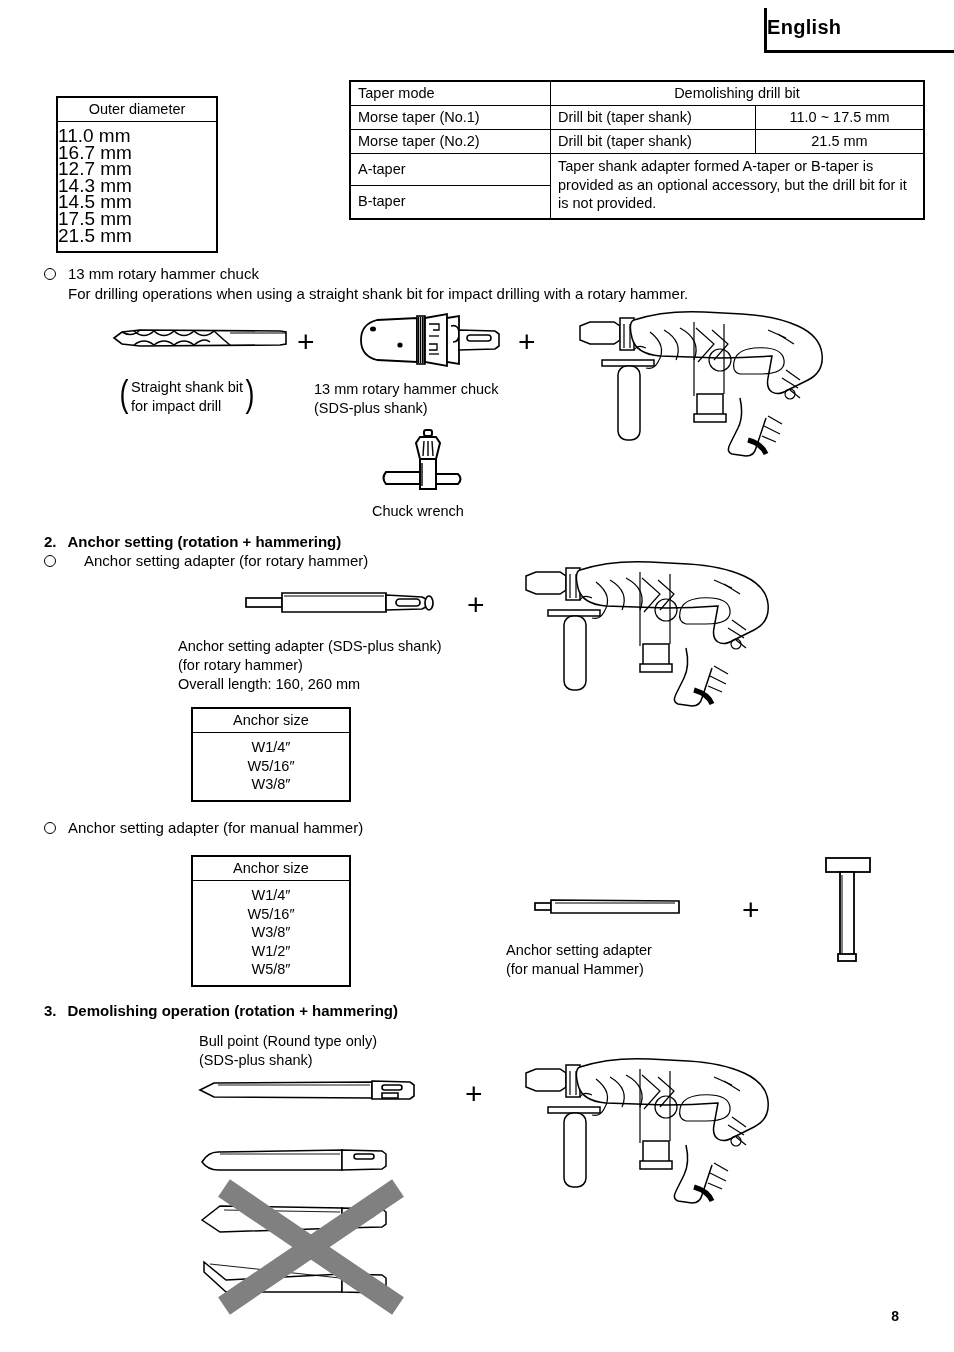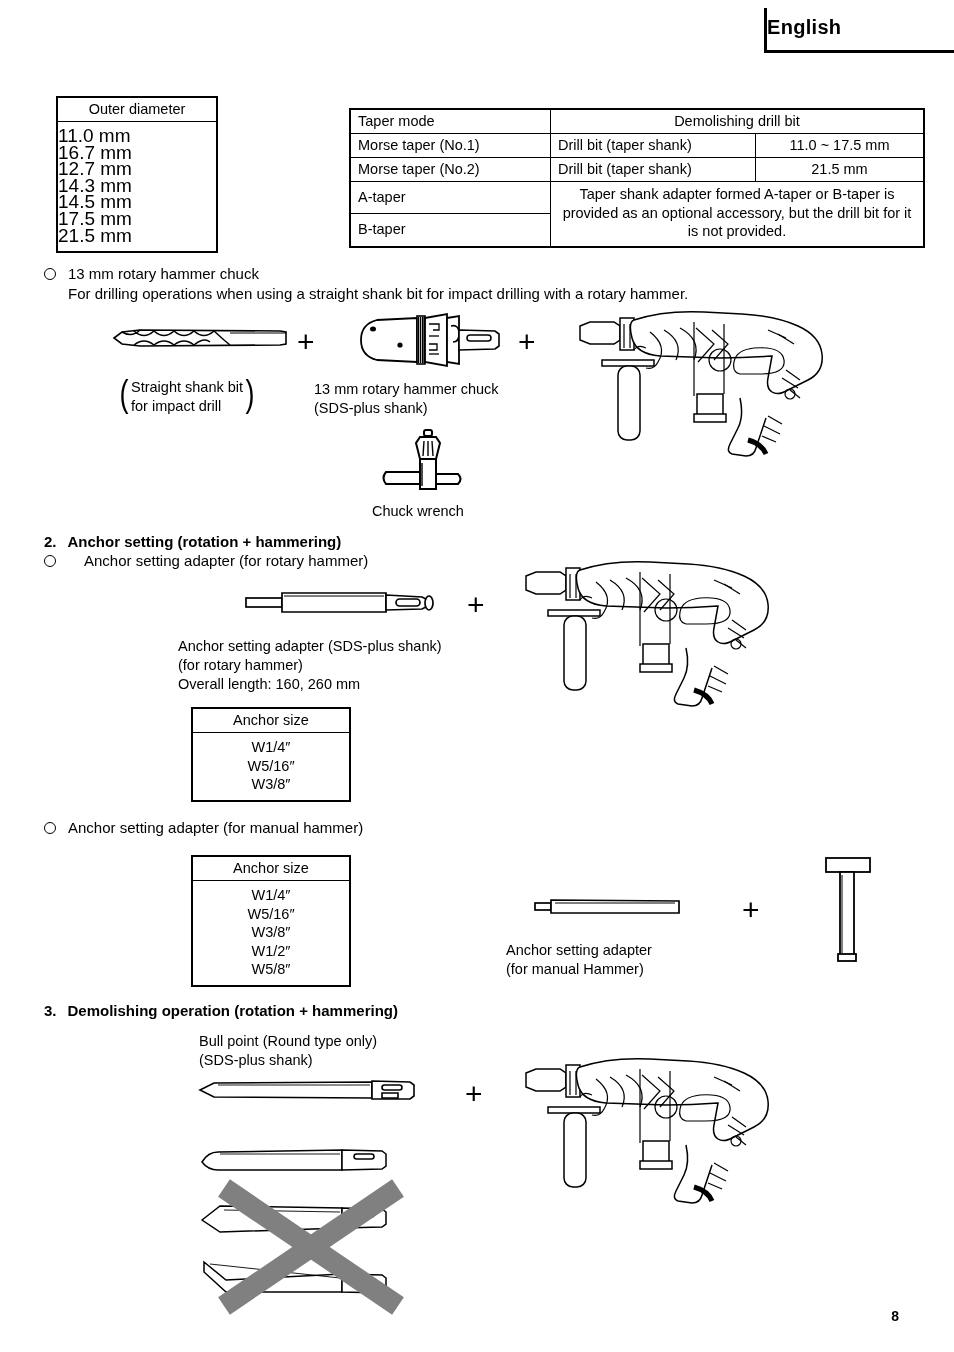"Taper mode" .taper-wrap { top: 108px -> 80px }
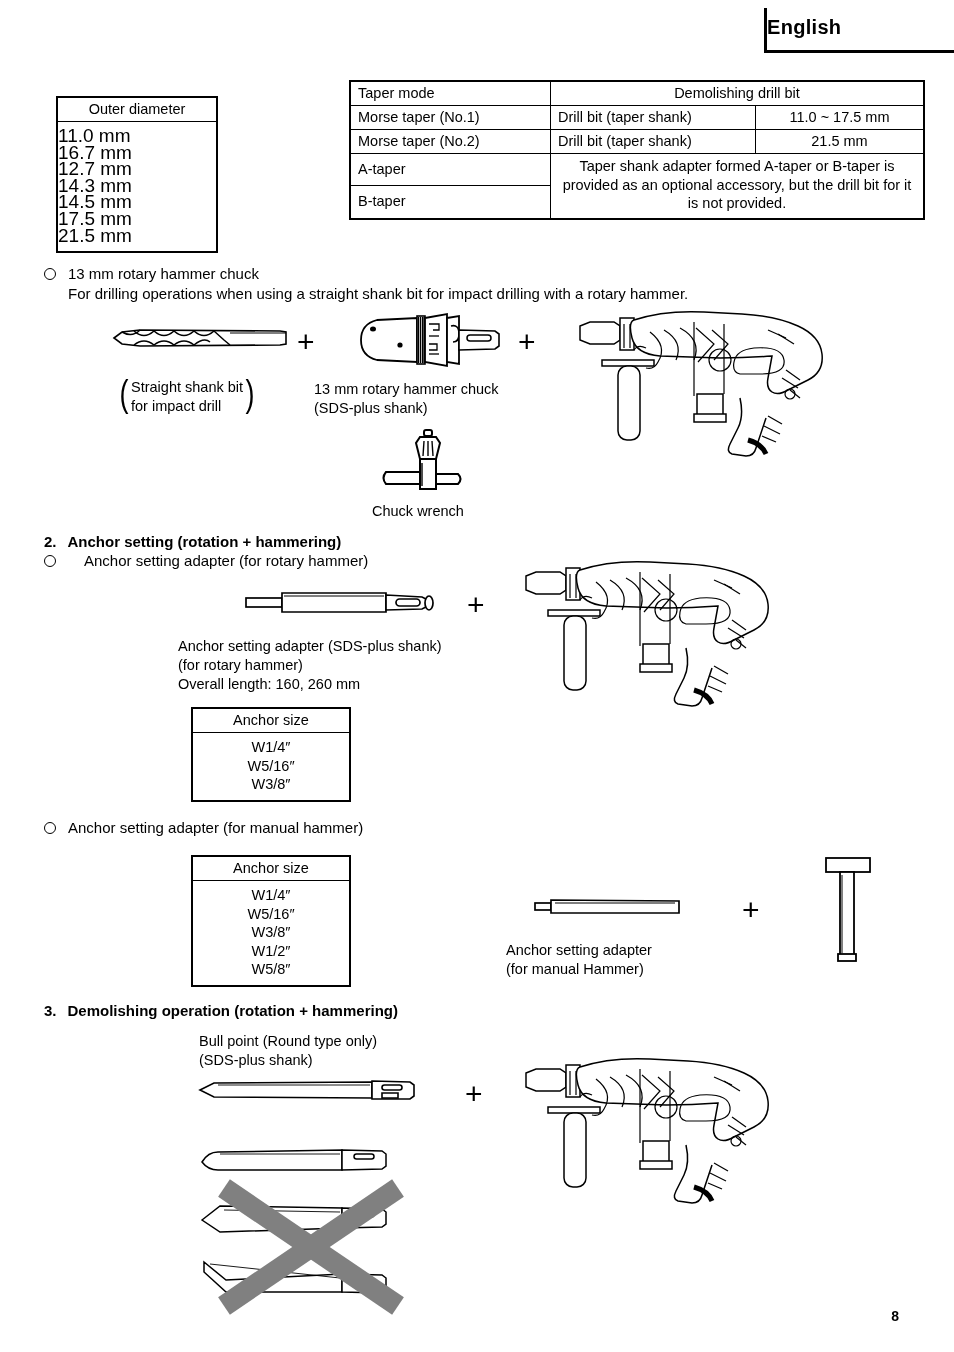"Taper shank adapter formed A-taper" table.taper-table td.nb-bottom { text-align: center -> none }
